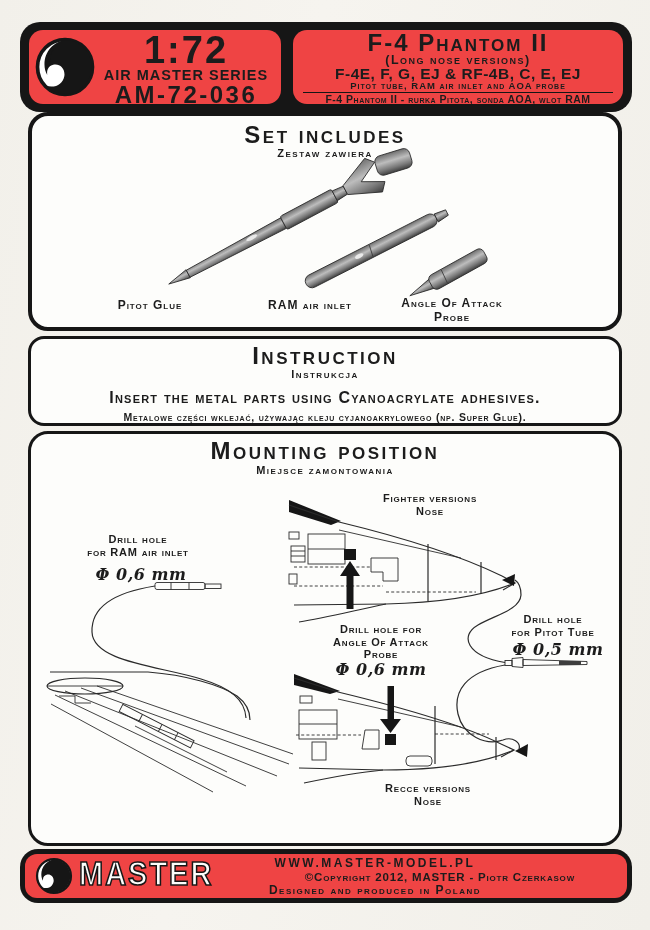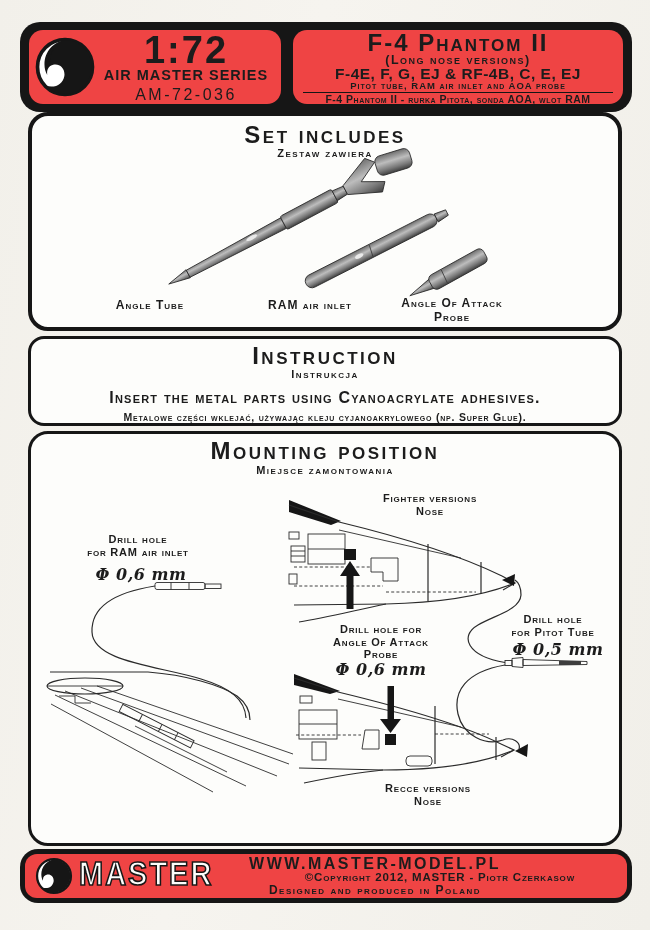"AM-72-036" .code { font-size: 16px -> 24px; font-weight: normal -> bold }
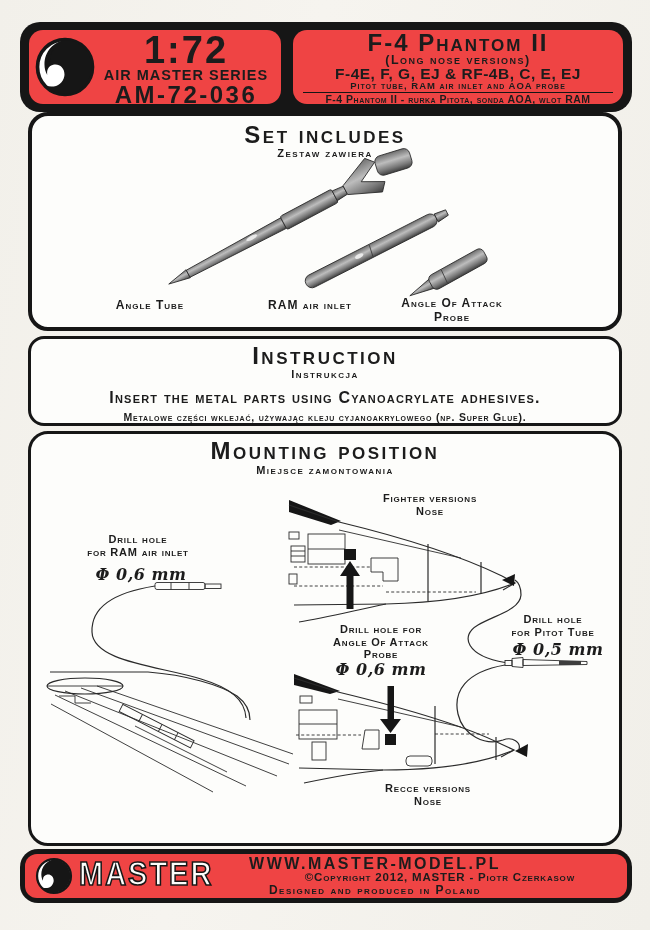"Angle Tube" div.part-label { text: Angle Tube -> Pitot Glue }
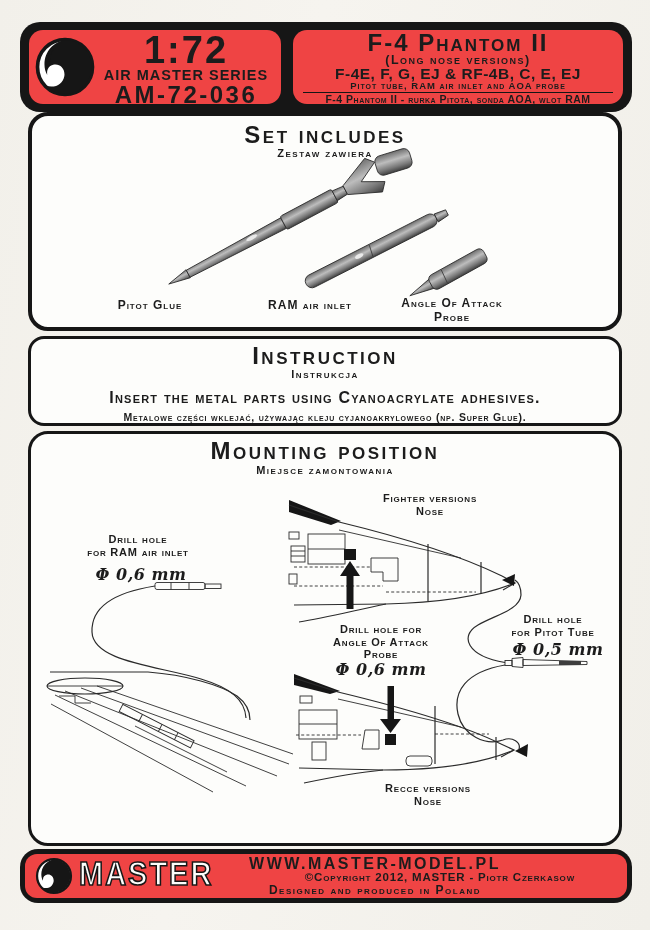"WWW.MASTER-MODEL.PL" .site { font-size: 16px -> 12px }
